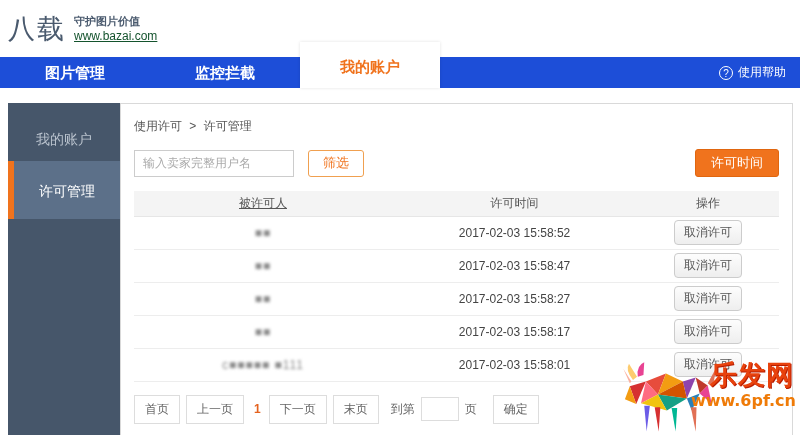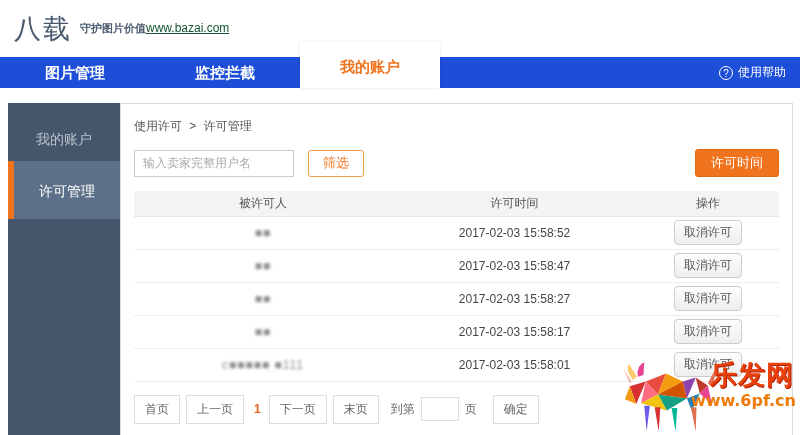"八载" .header { padding-left: 14px -> 8px }
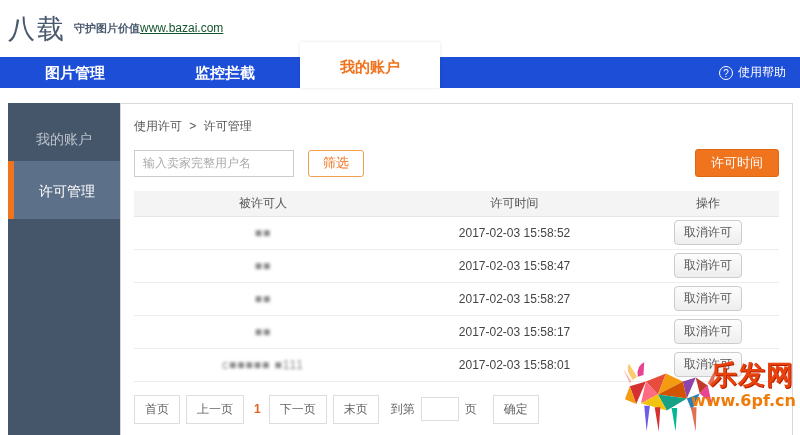"守护图片价值" .logo-sub { flex-direction: row -> column }
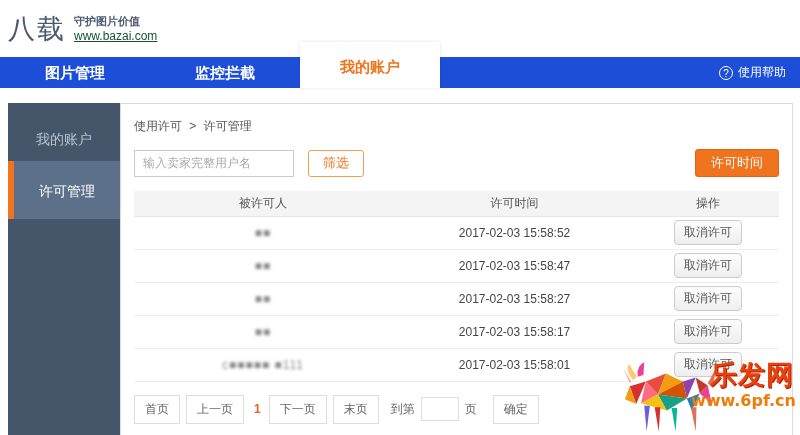"被许可人" .col-name { text-decoration: none -> underline }
